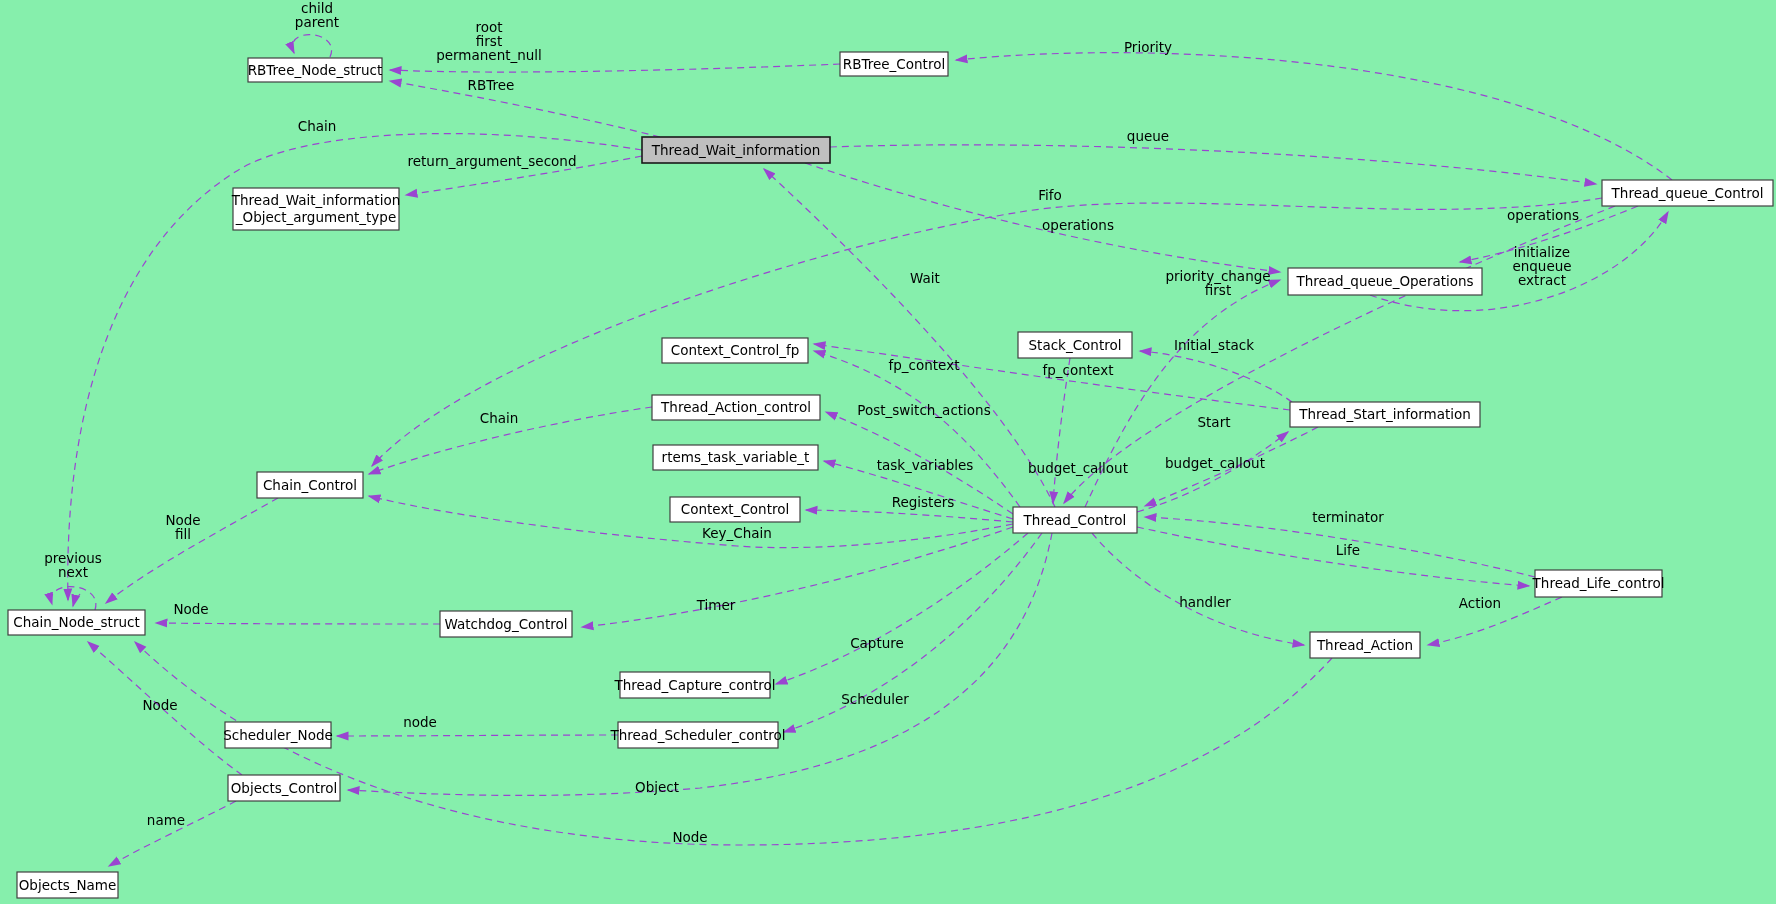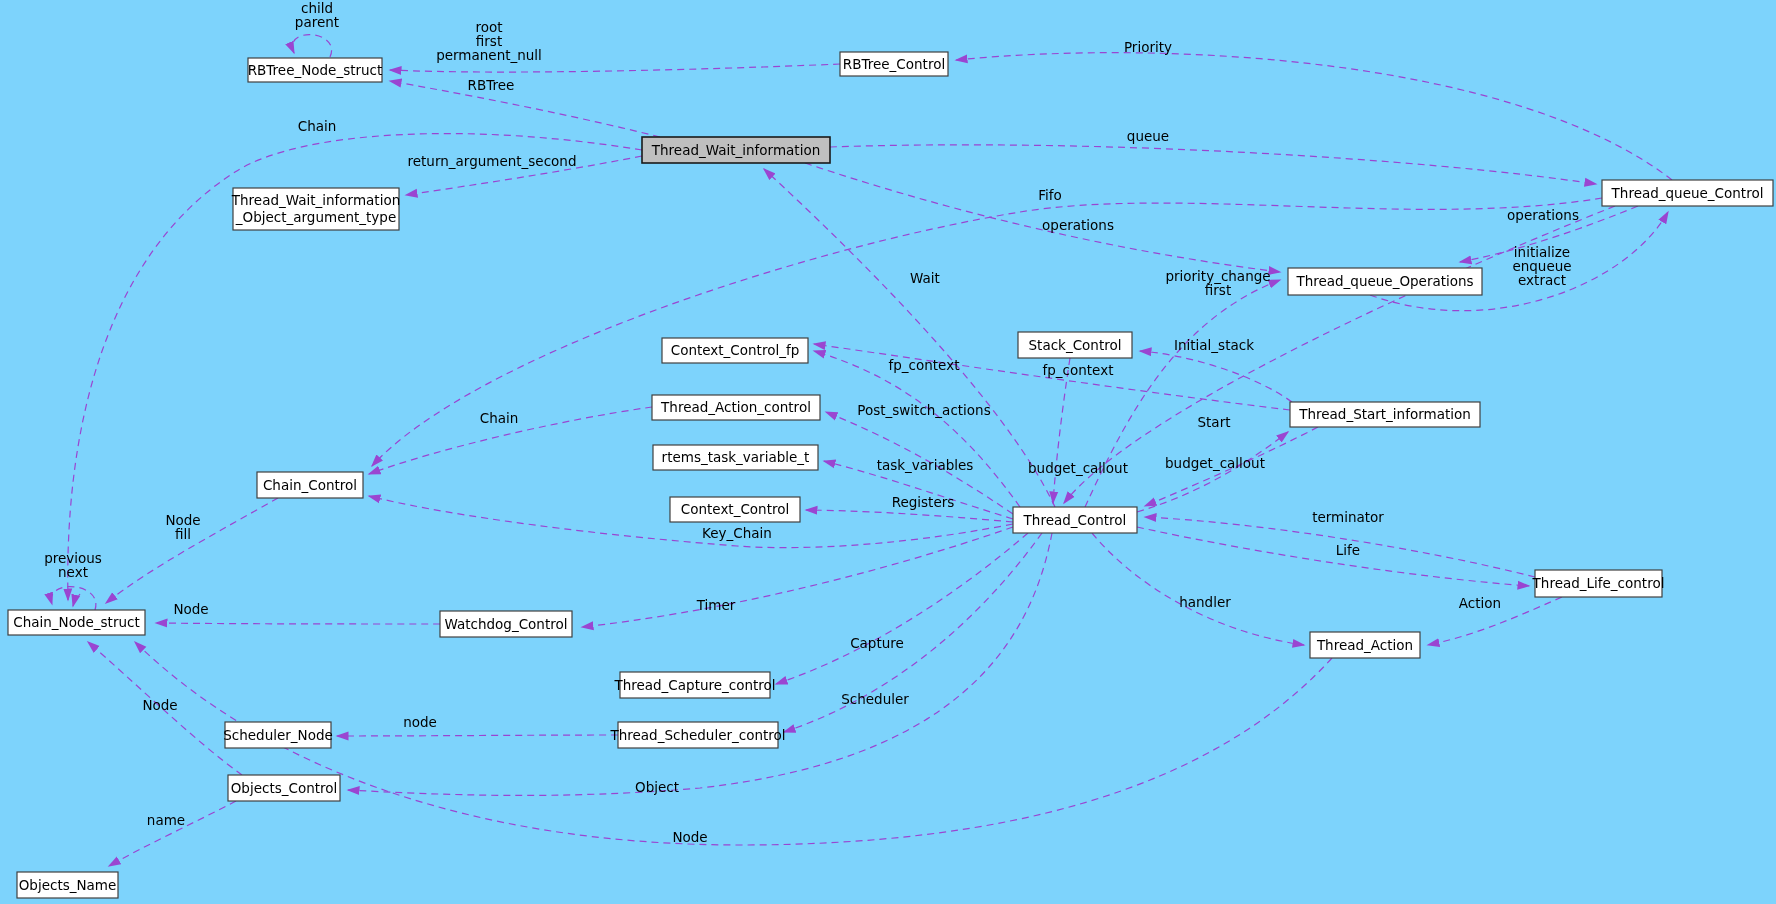"child" #stage { background: #7dd3fc -> #86efac }
